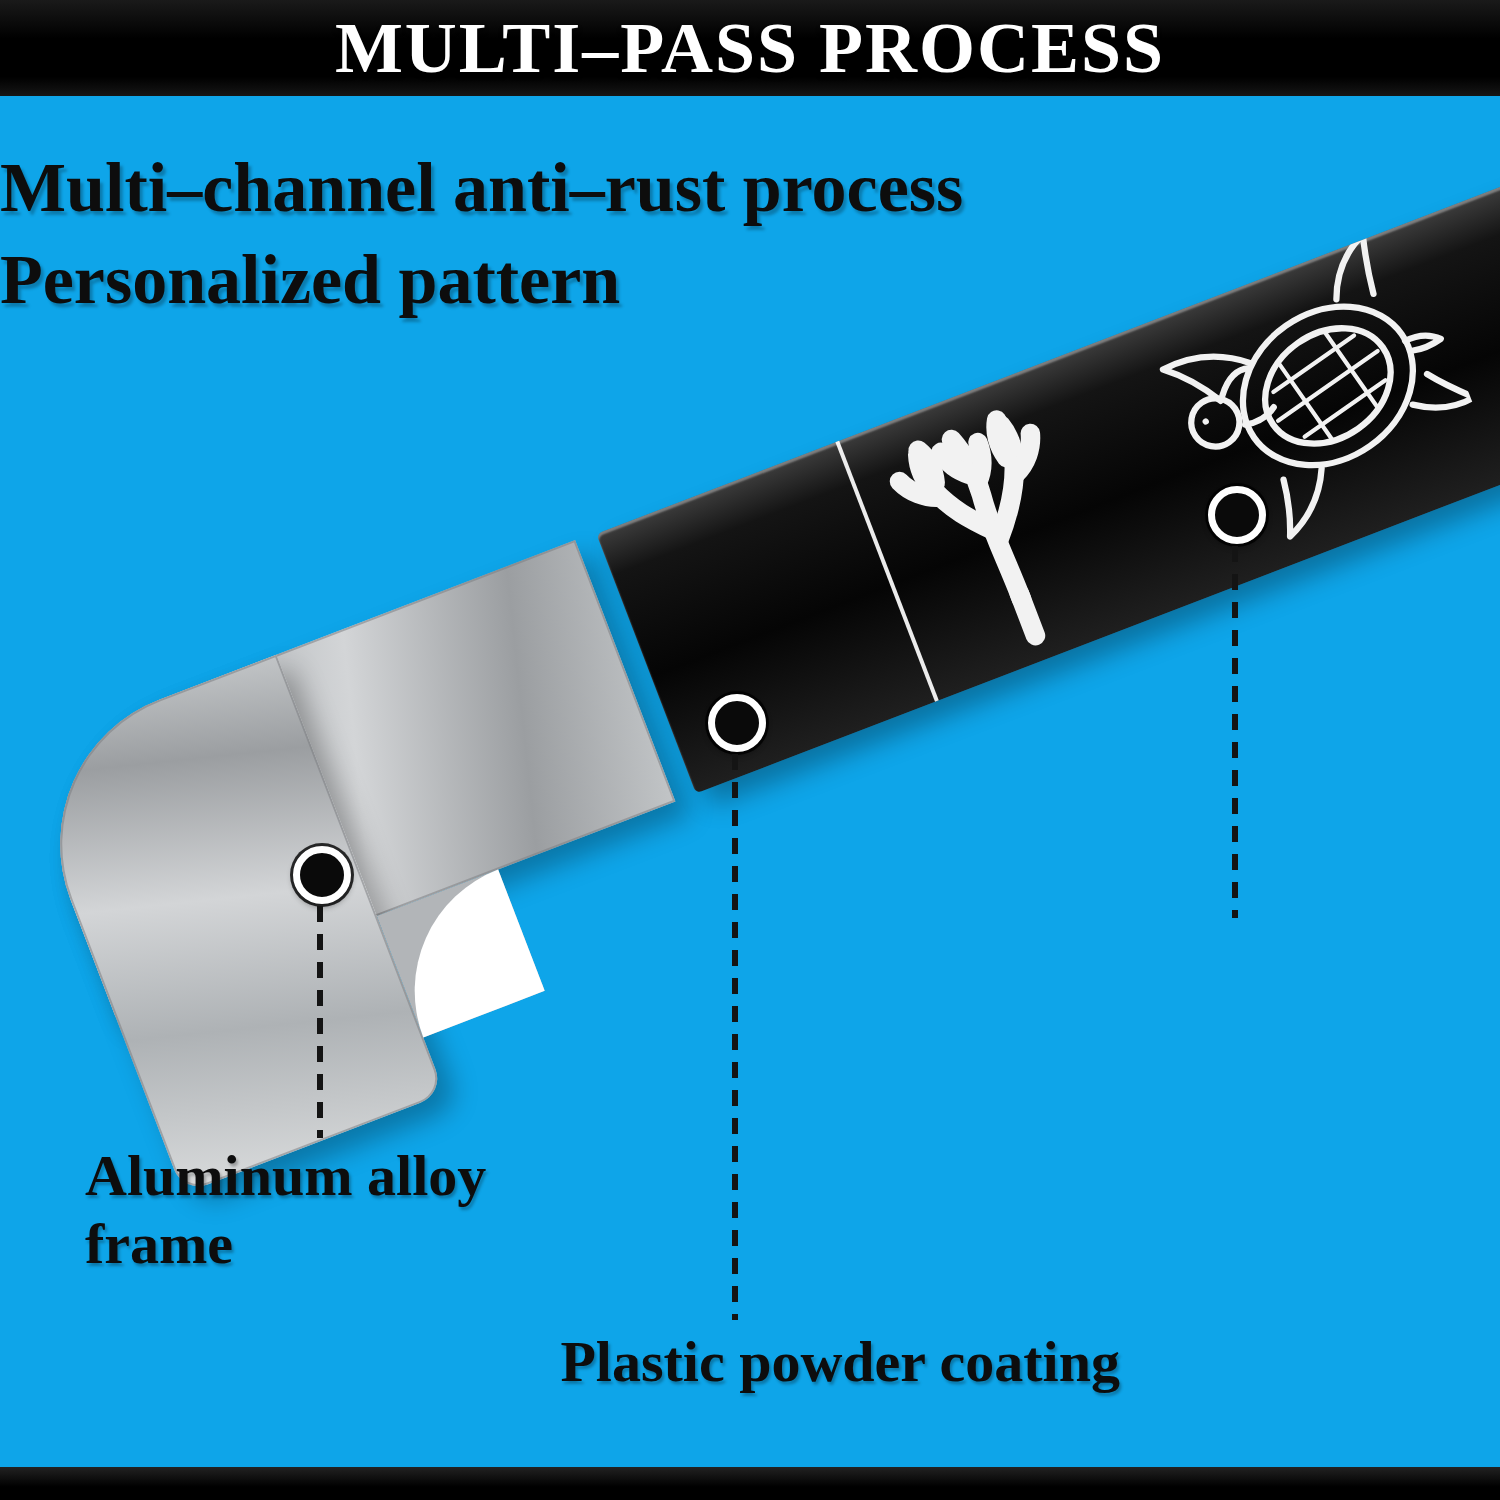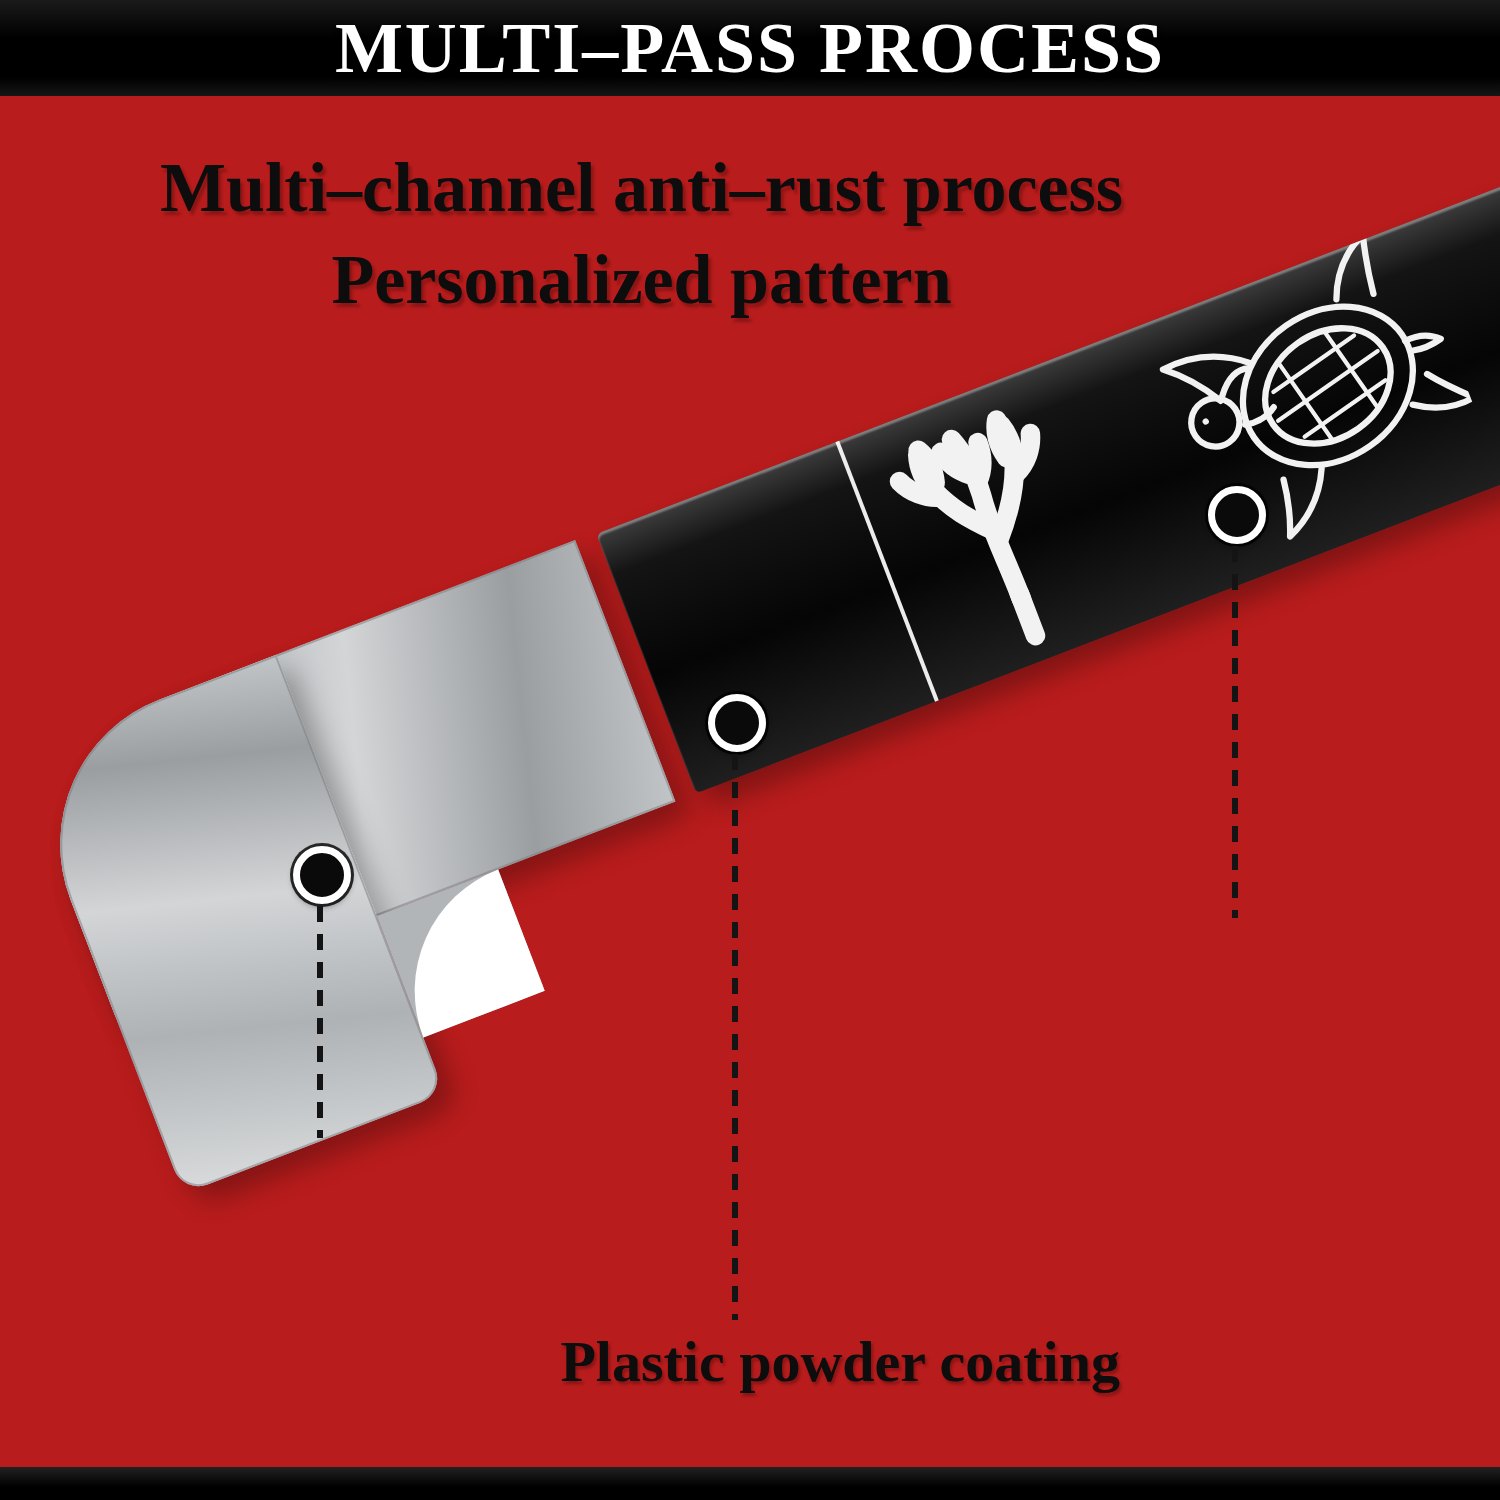"MULTI–PASS PROCESS" .canvas { background: #b91c1c -> #0ea5e9 }
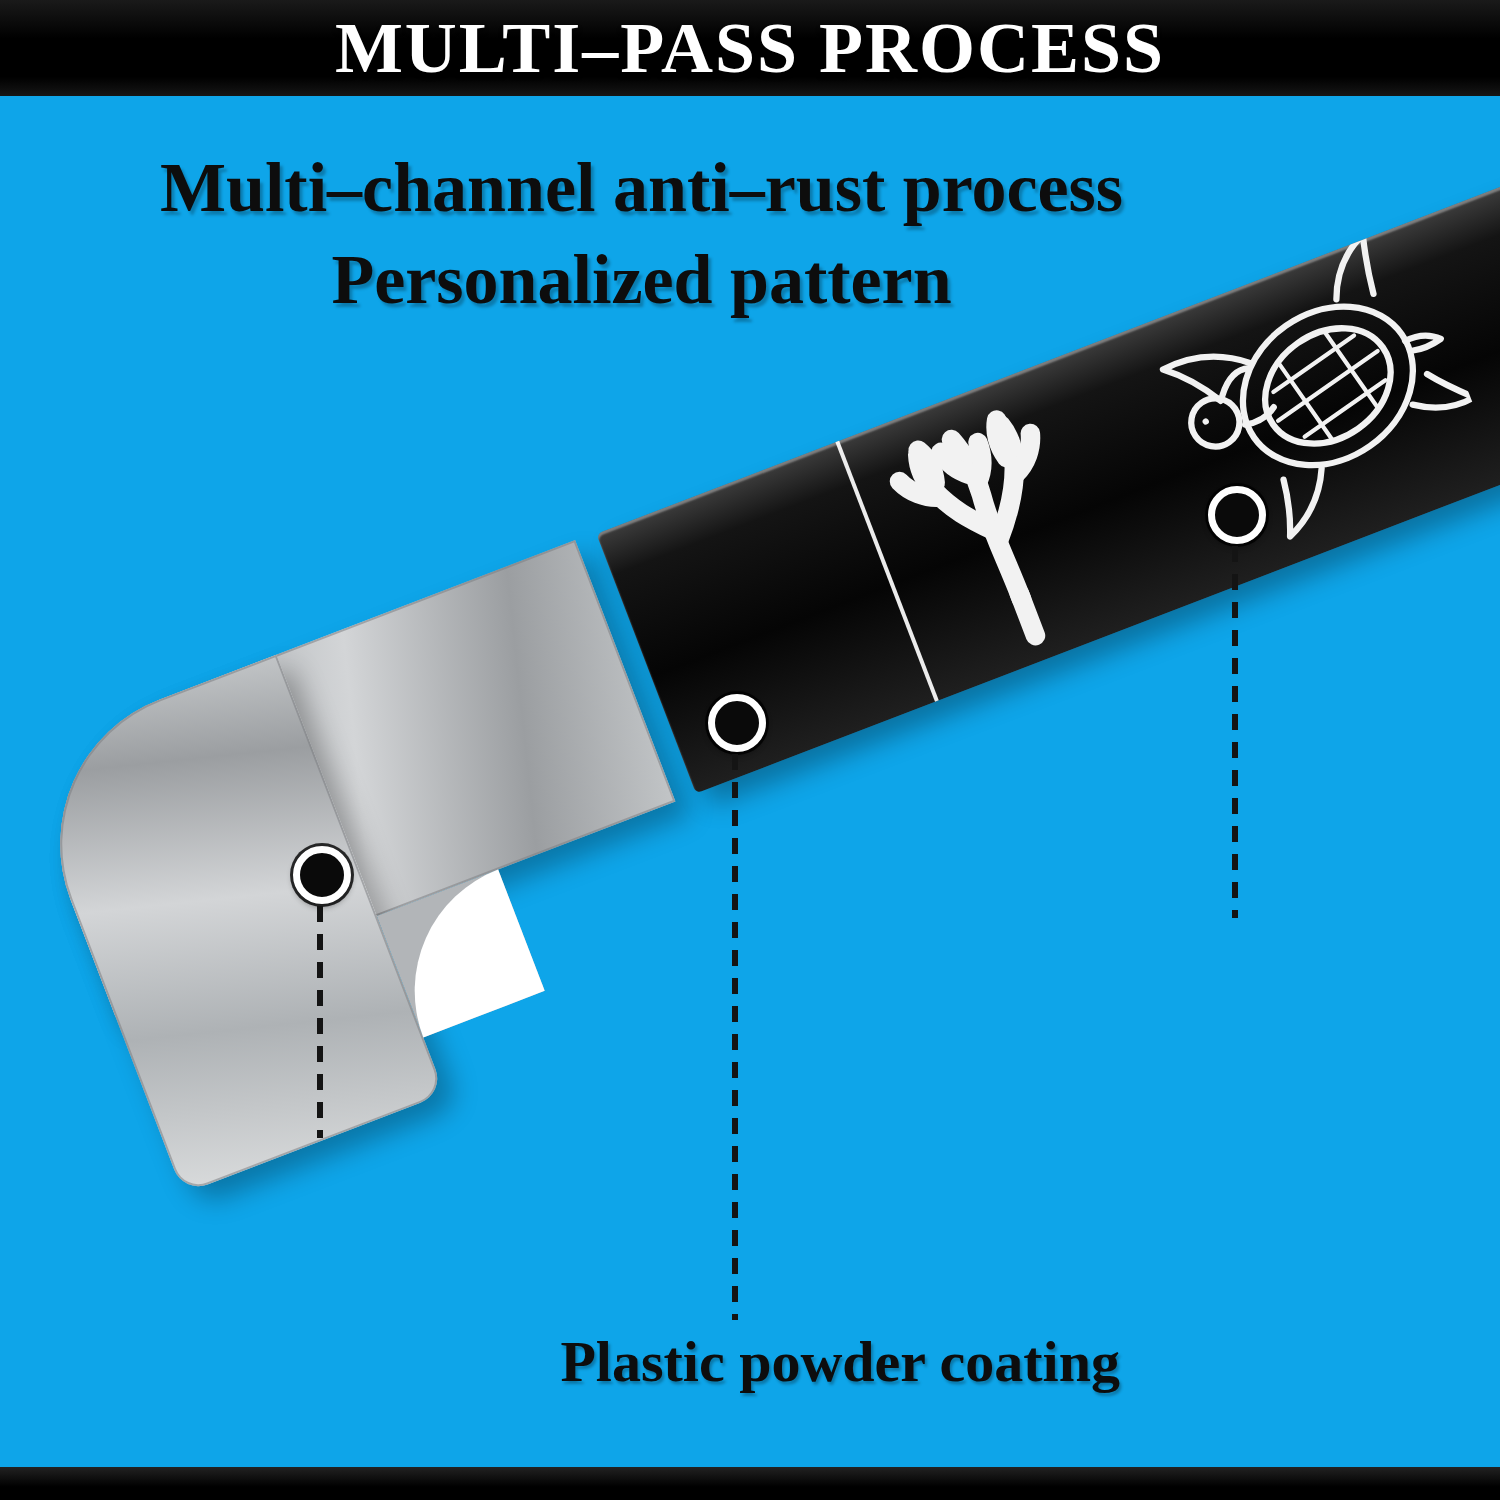"Multi–channel anti–rust process" .headline { margin-left: 8px -> none; text-align: center -> none }
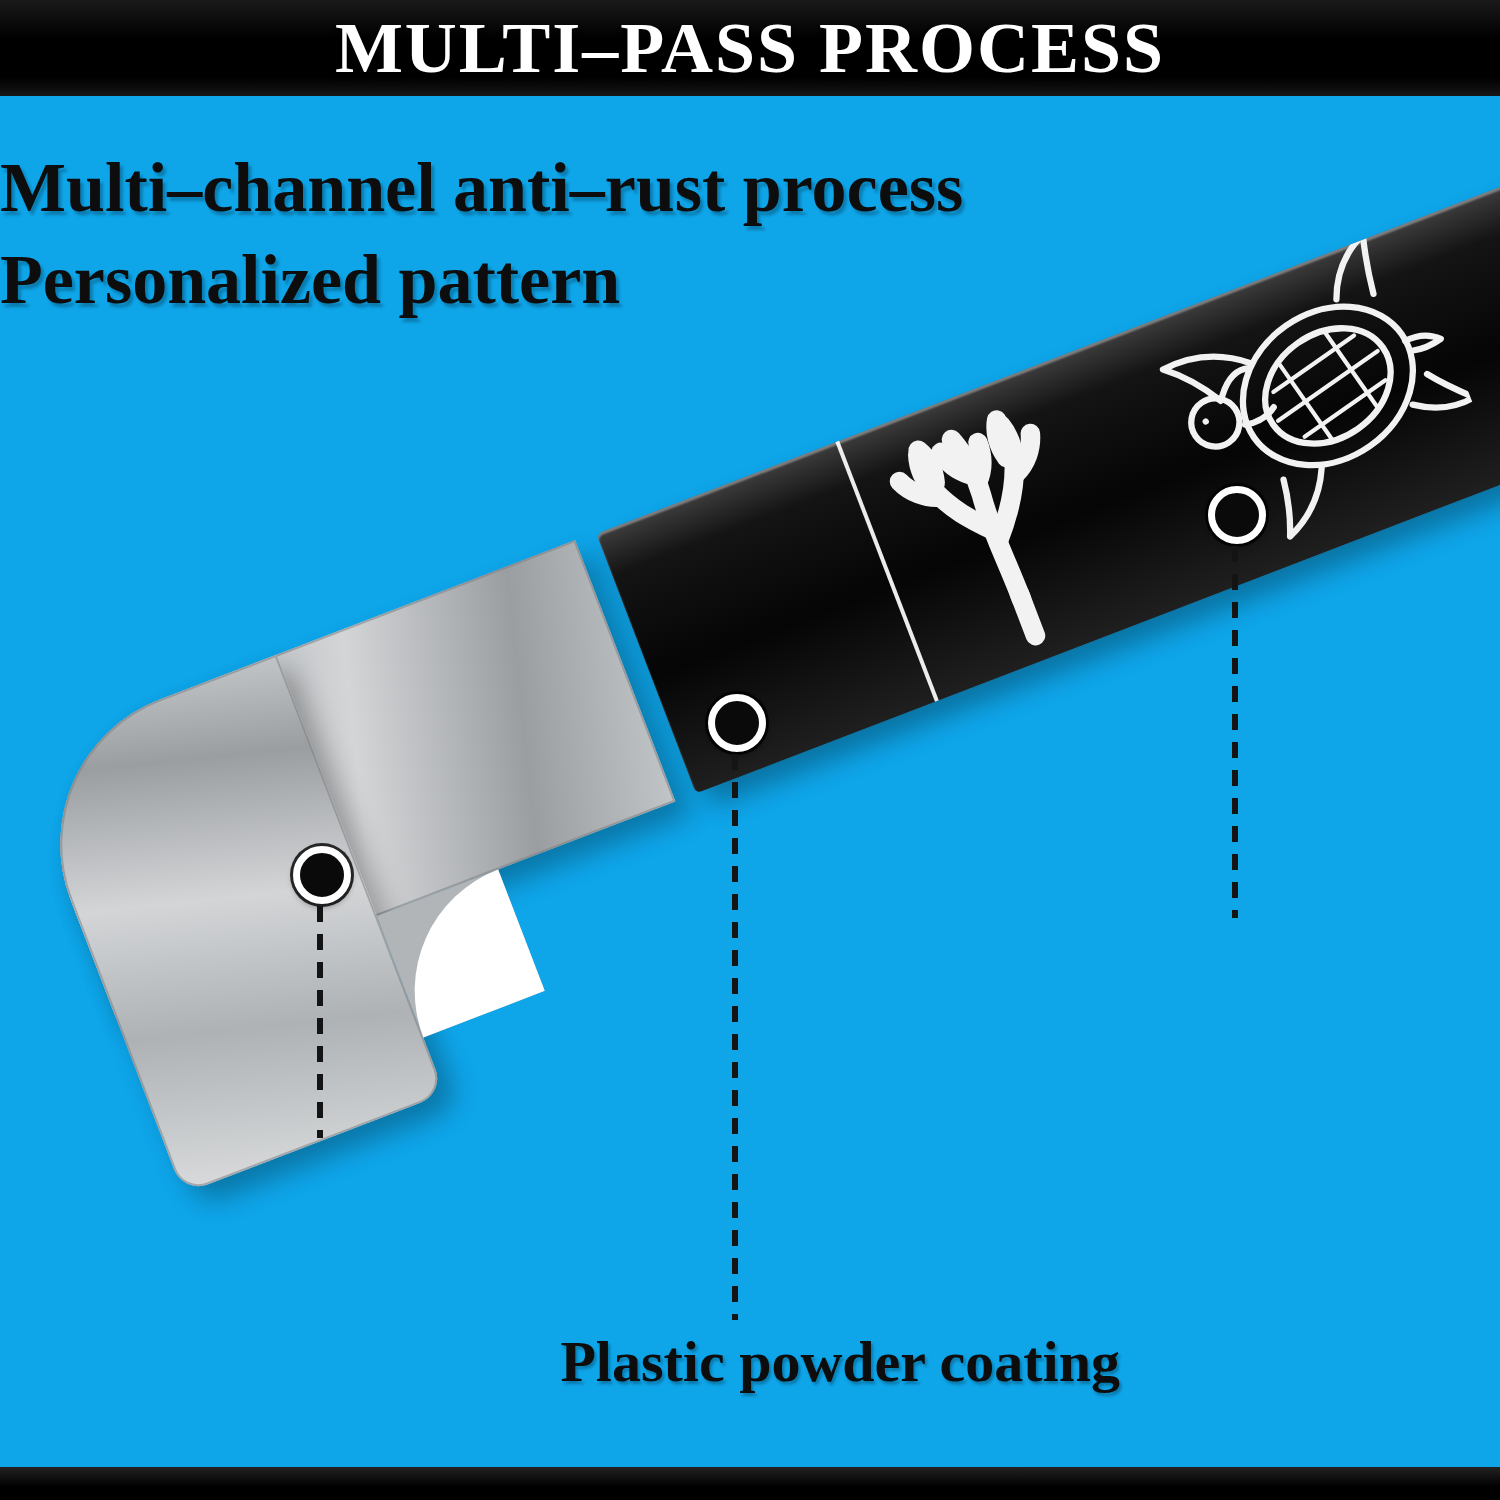"Aluminum alloy frame" div.callout-label { html: none -> <div>Aluminum alloy frame</div> }
